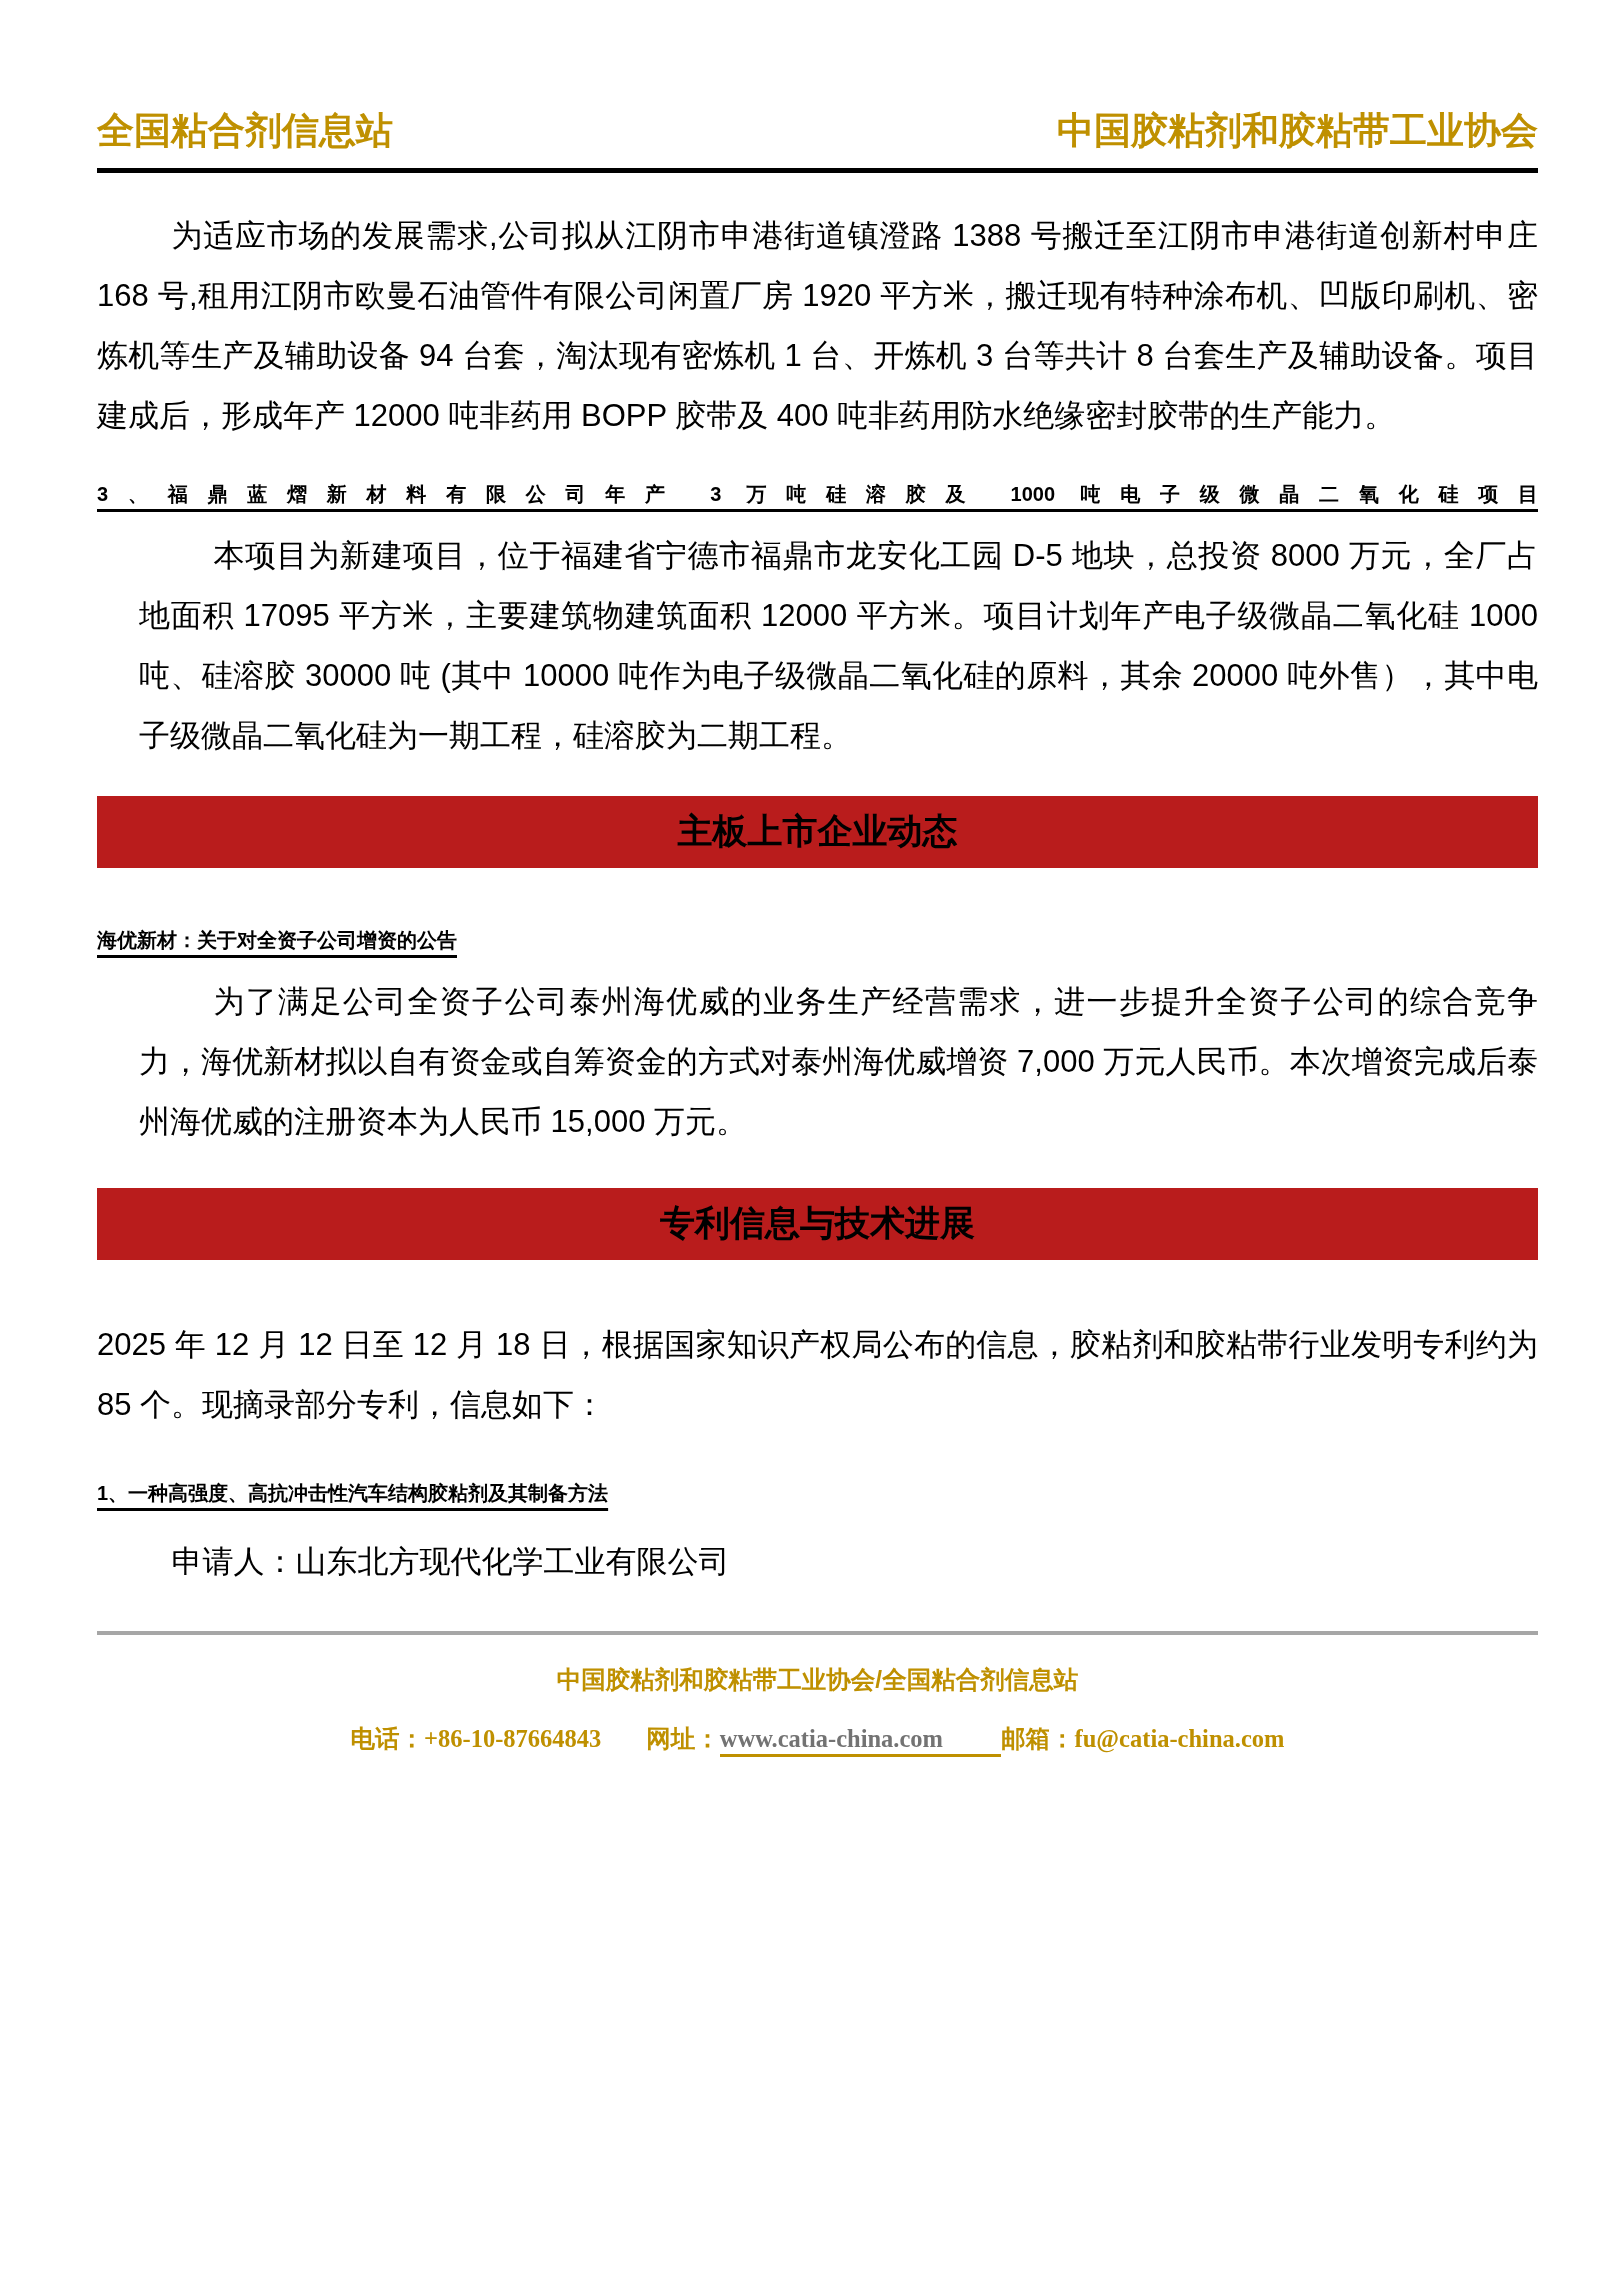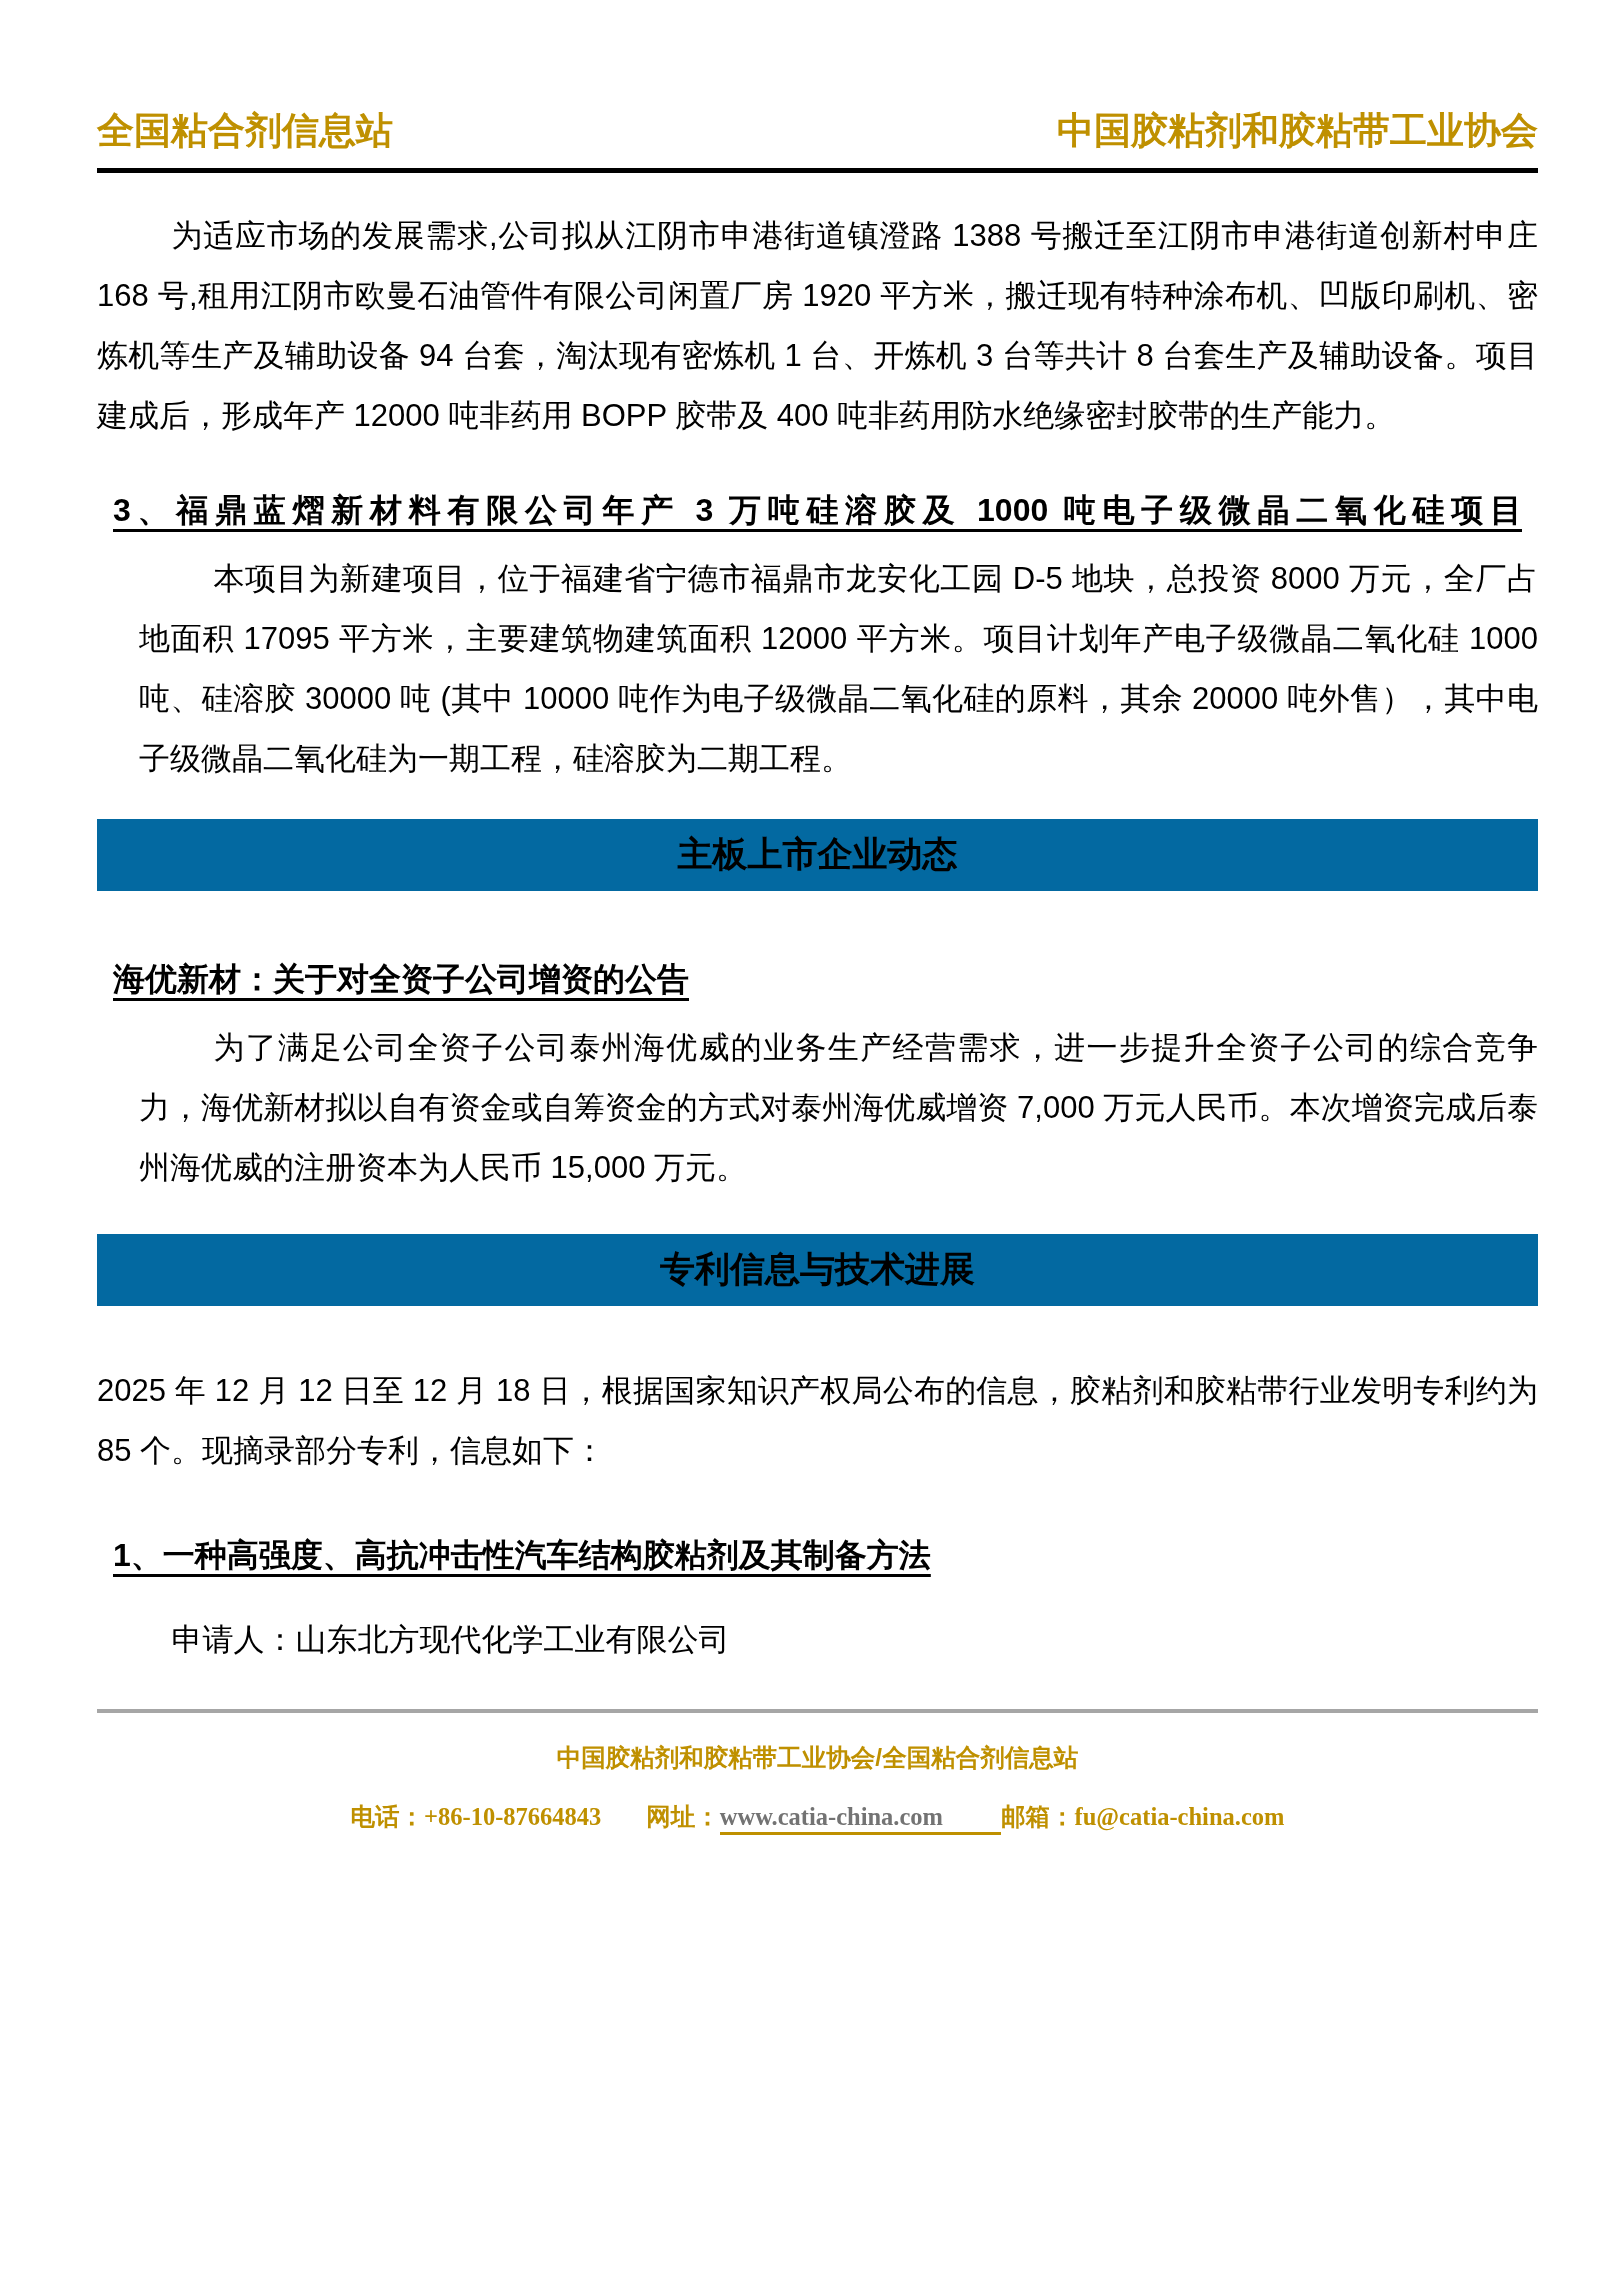"3、福鼎蓝熠新材料有限公司年产 3 万吨硅溶胶及 1000" .heading { font-size: 32px -> 20px; margin: 16px -> 0 }
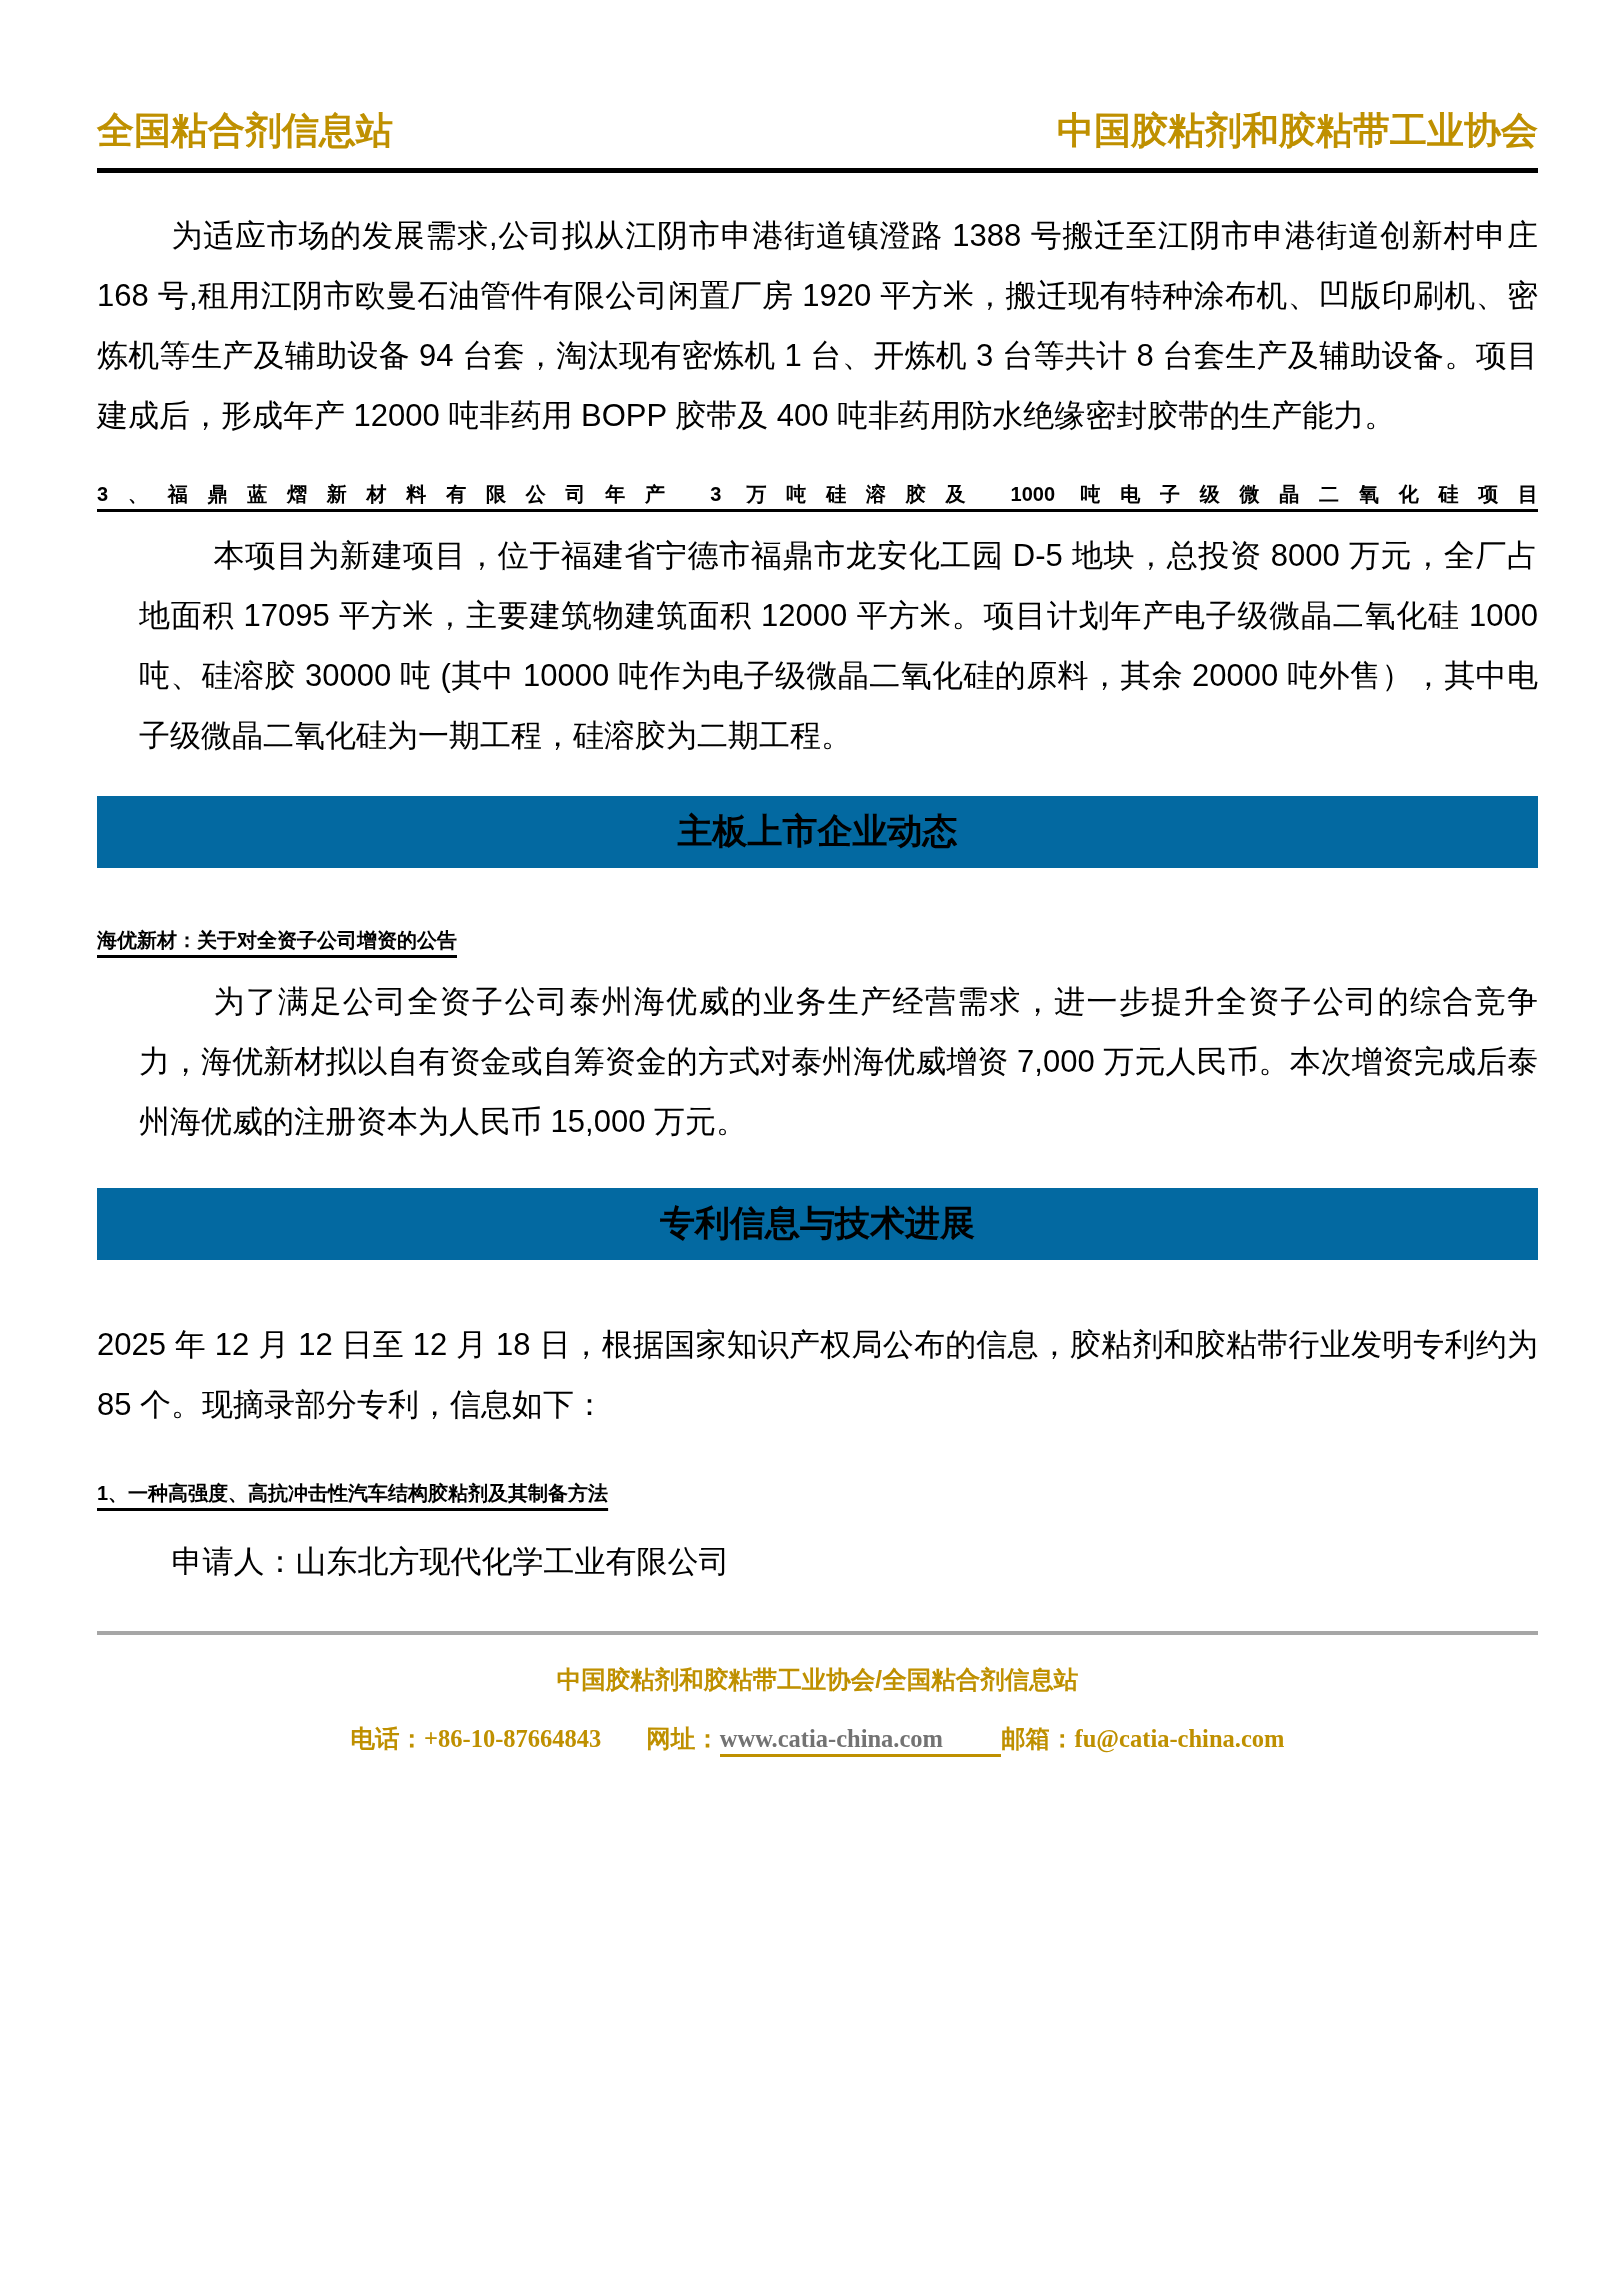"主板上市企业动态" .banner { background: #0369a1 -> #b91c1c }
